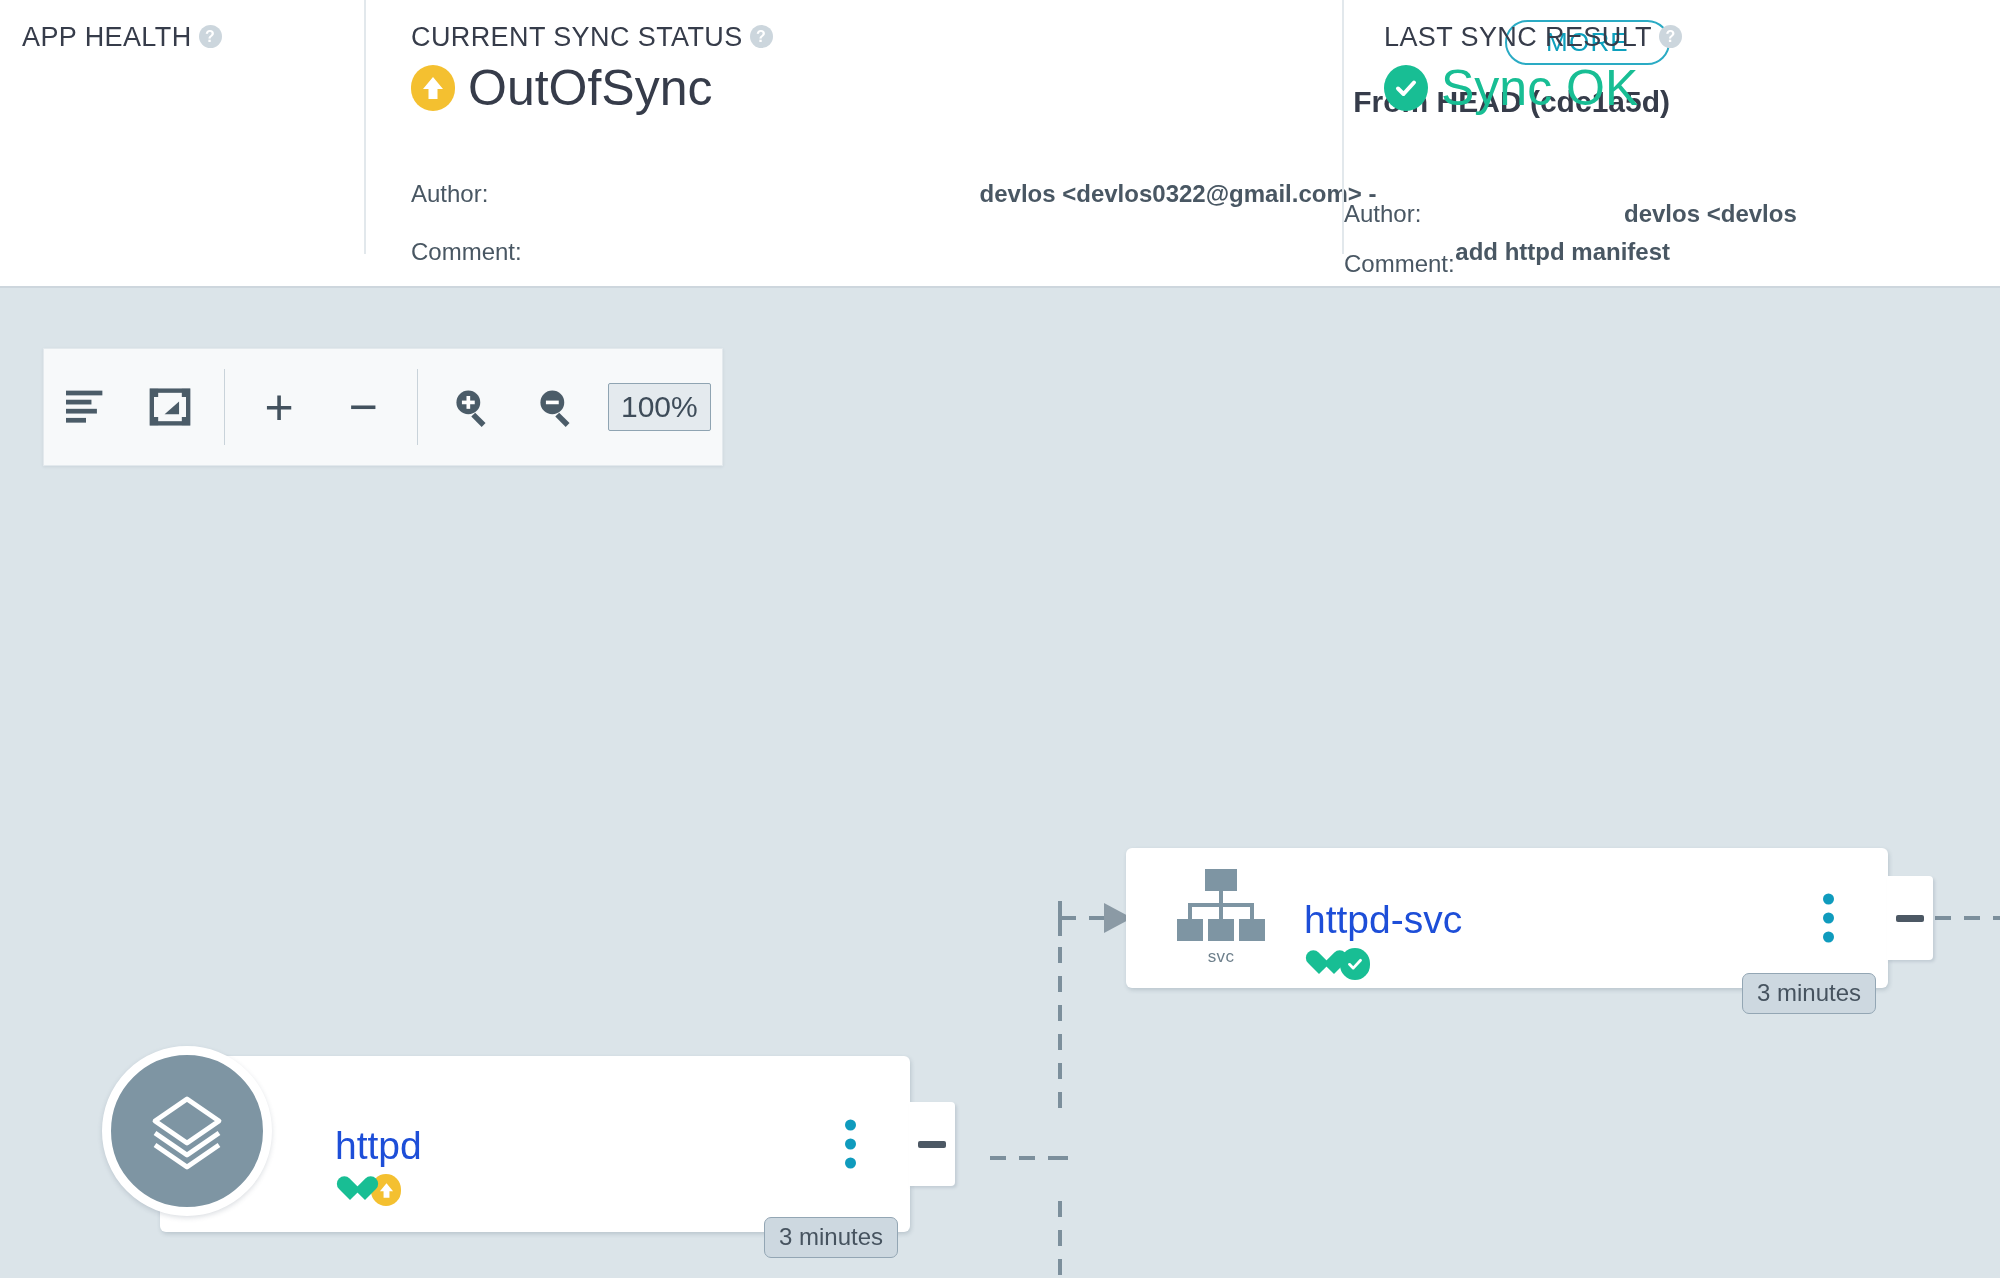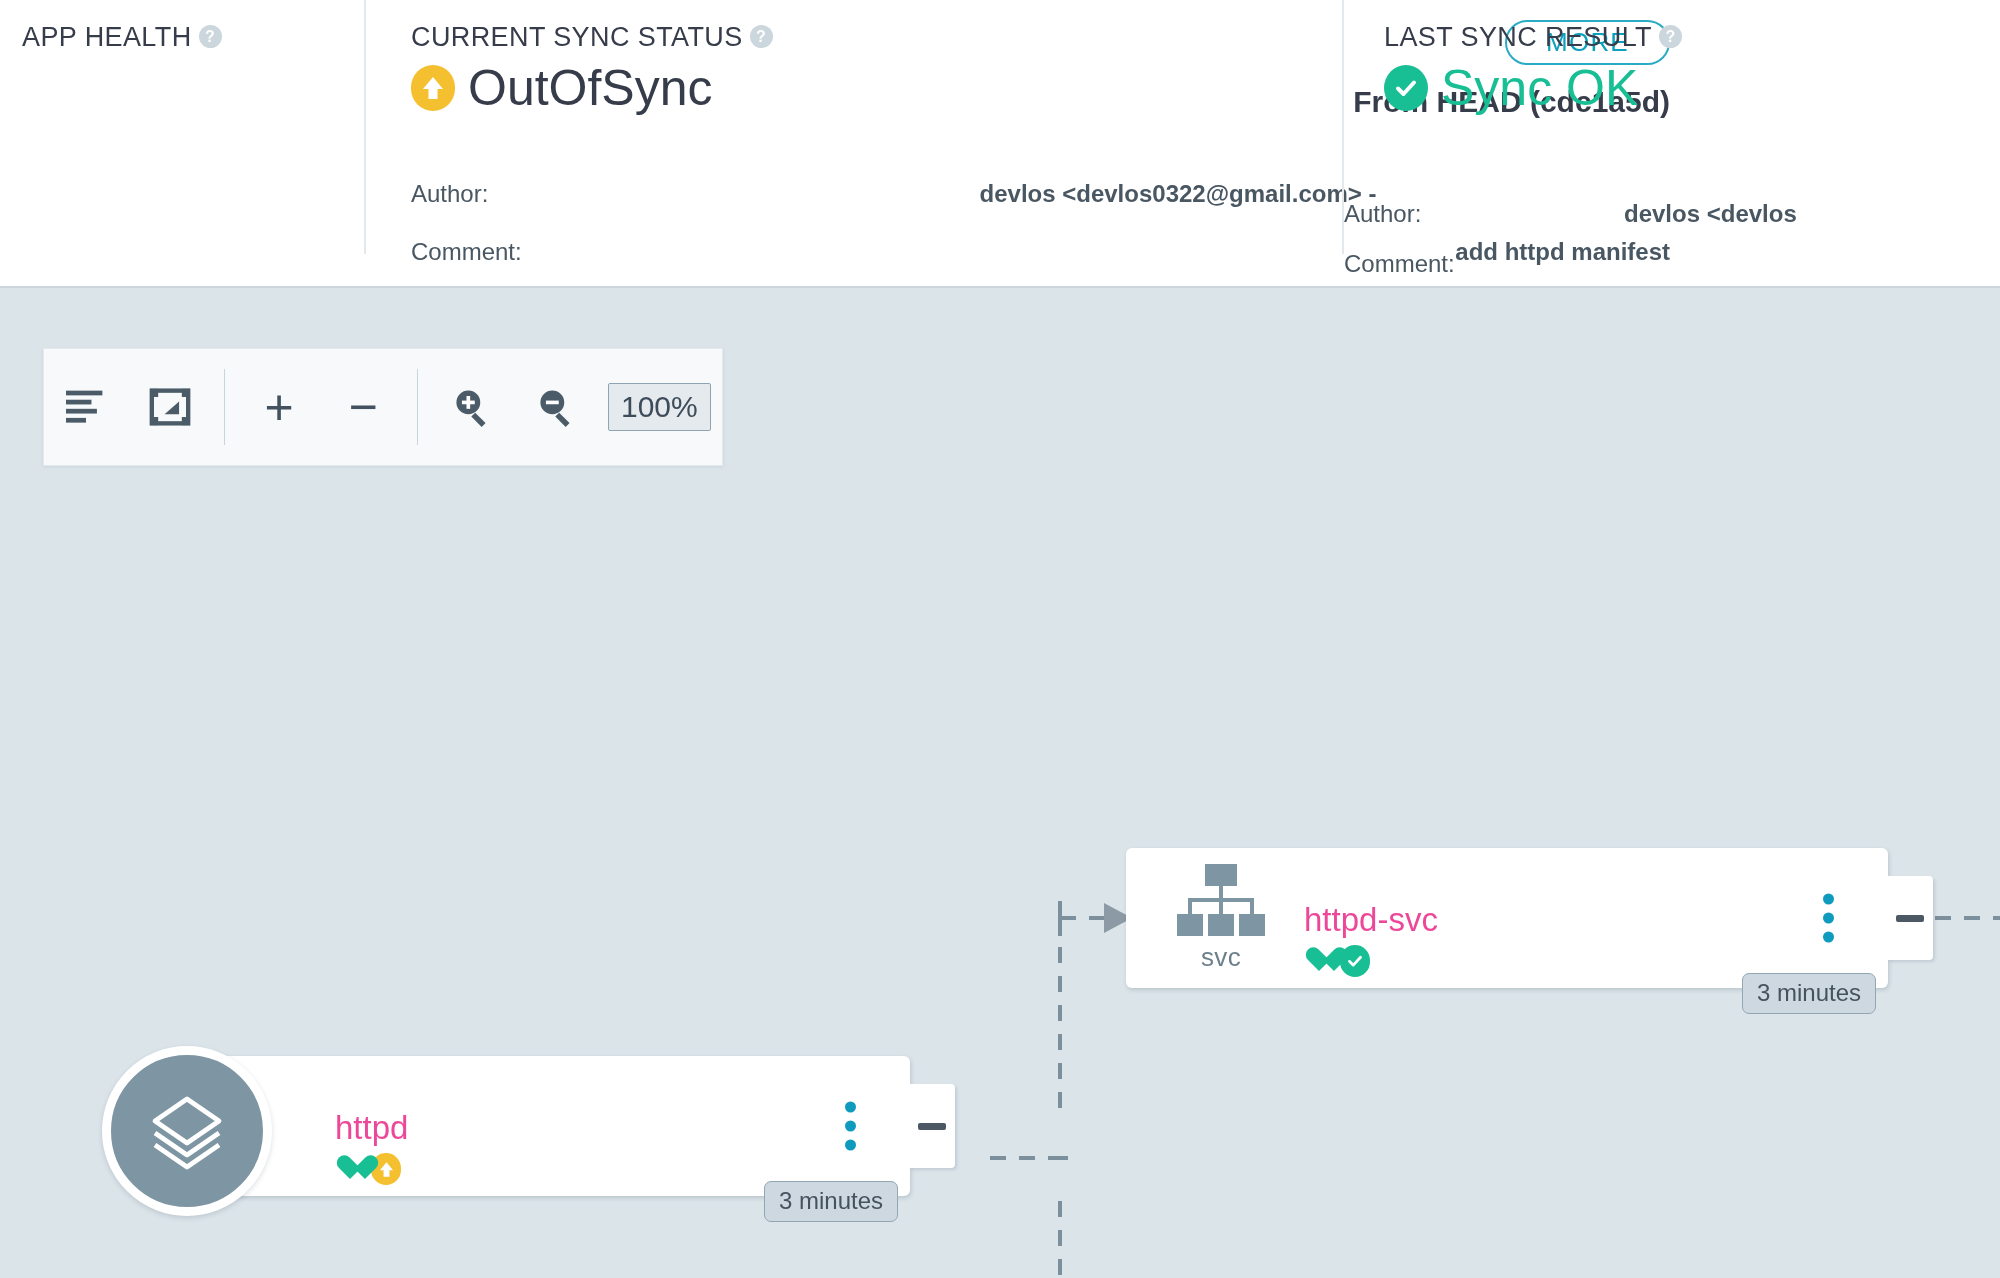"httpd-svc" .node-title { color: #ec4899 -> #1d4ed8; font-size: 33px -> 39px }
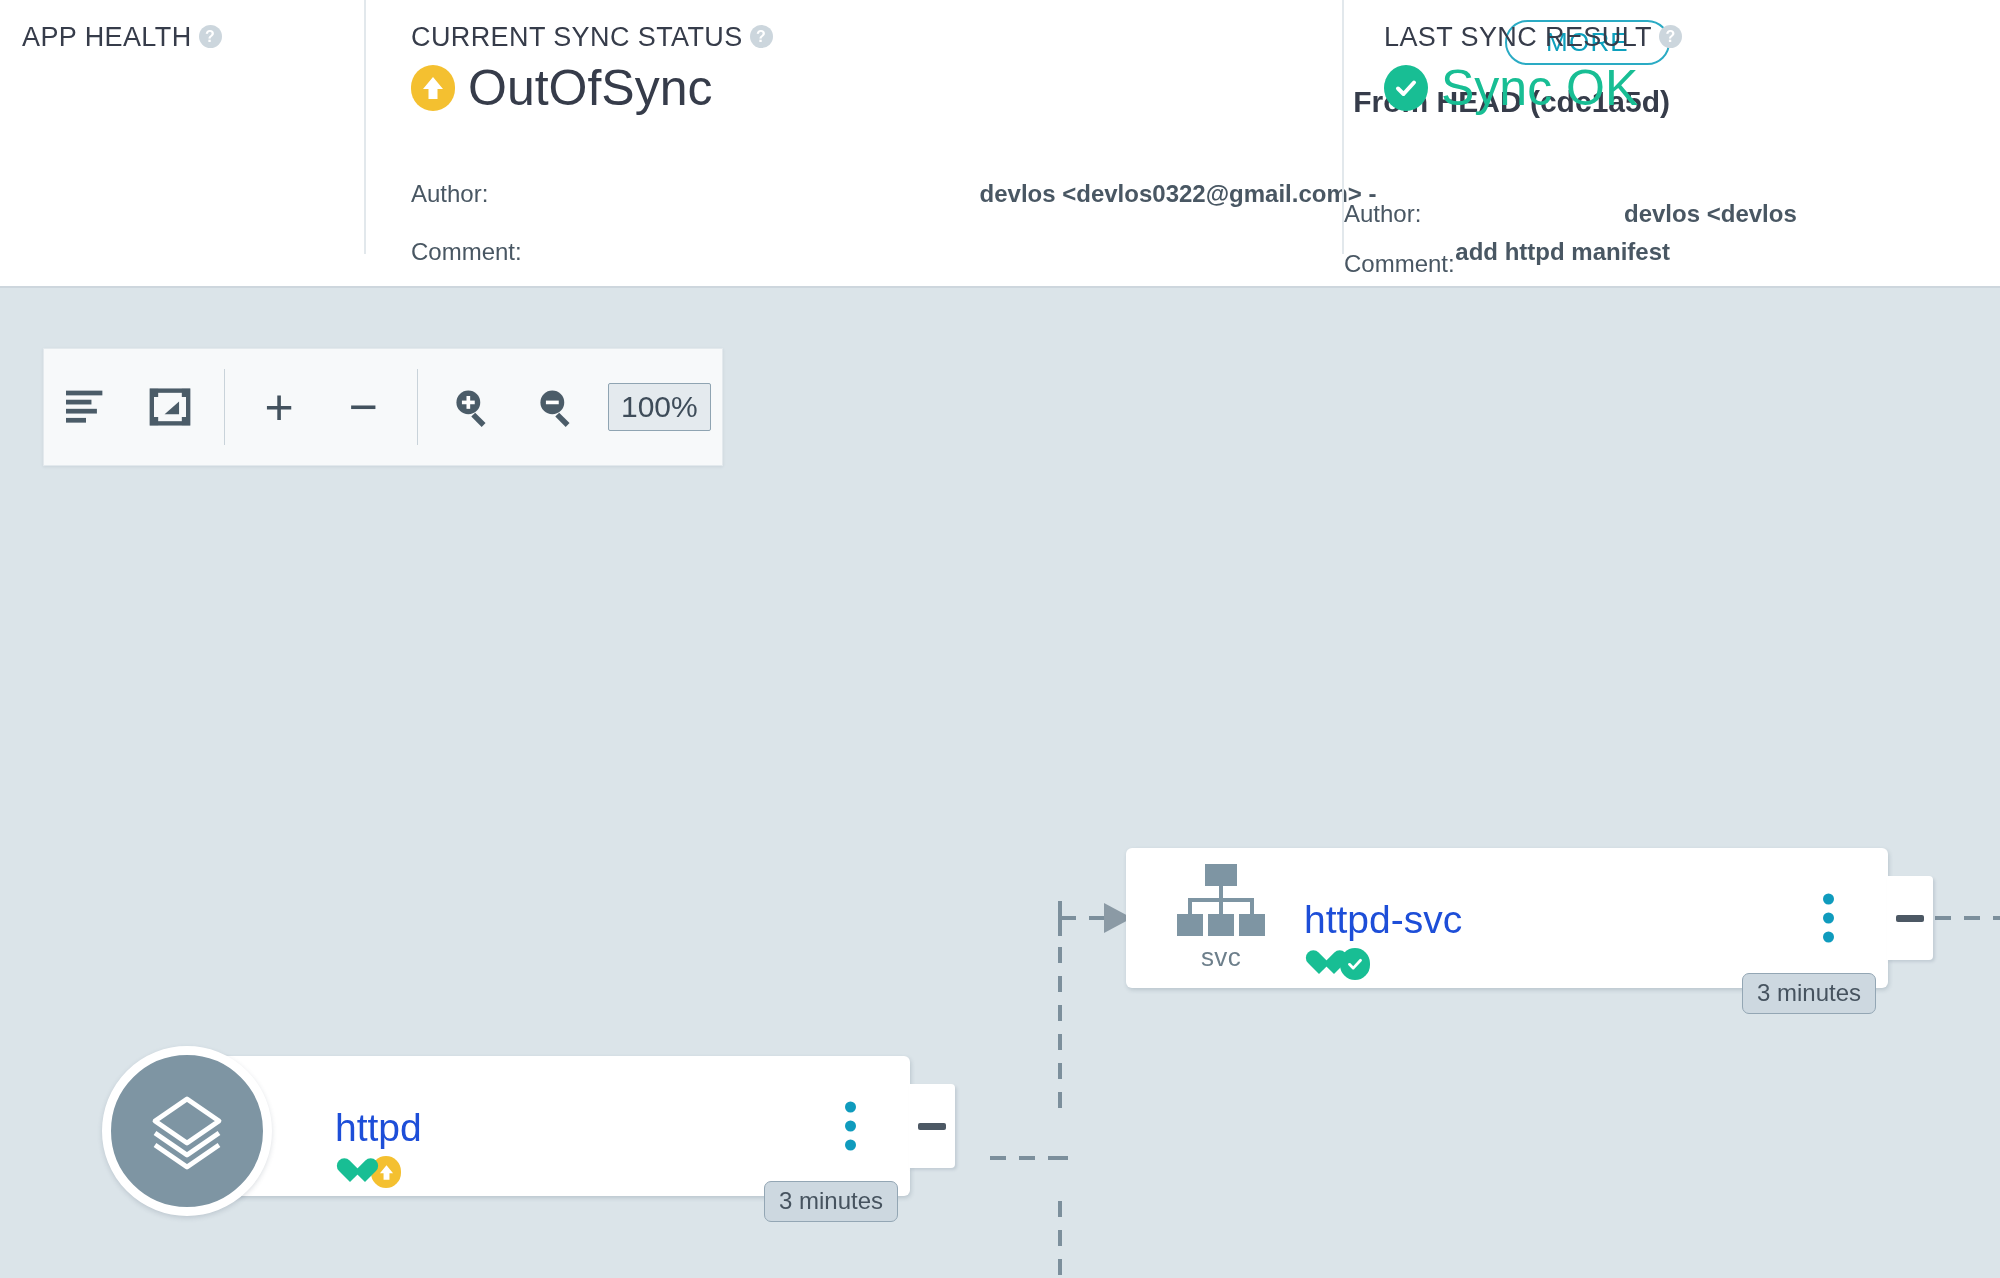"svc" .node-kind { font-size: 26px -> 17px }
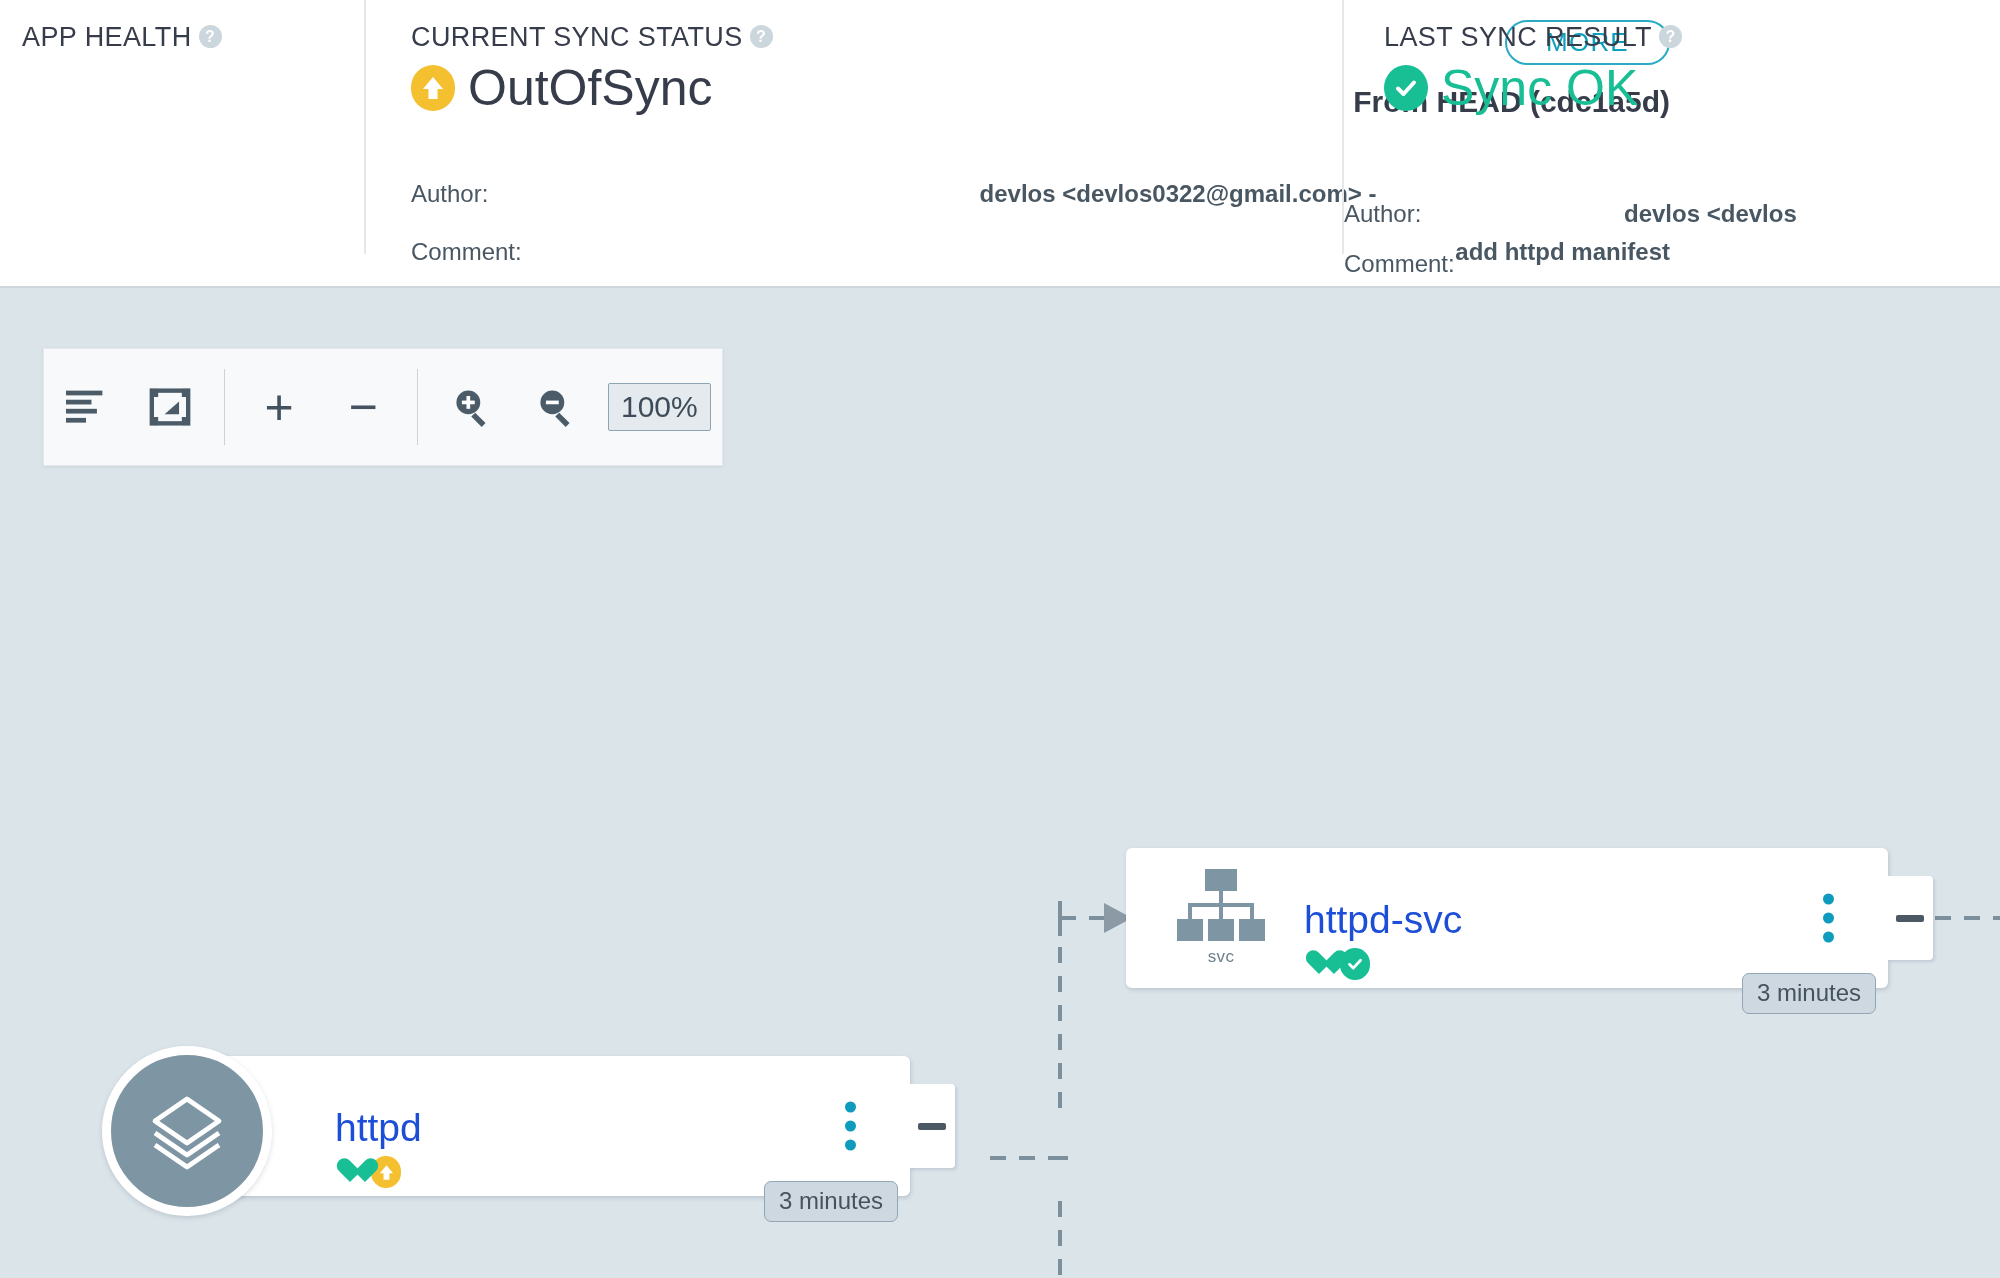"httpd" div.node { height: 140px -> 176px }
